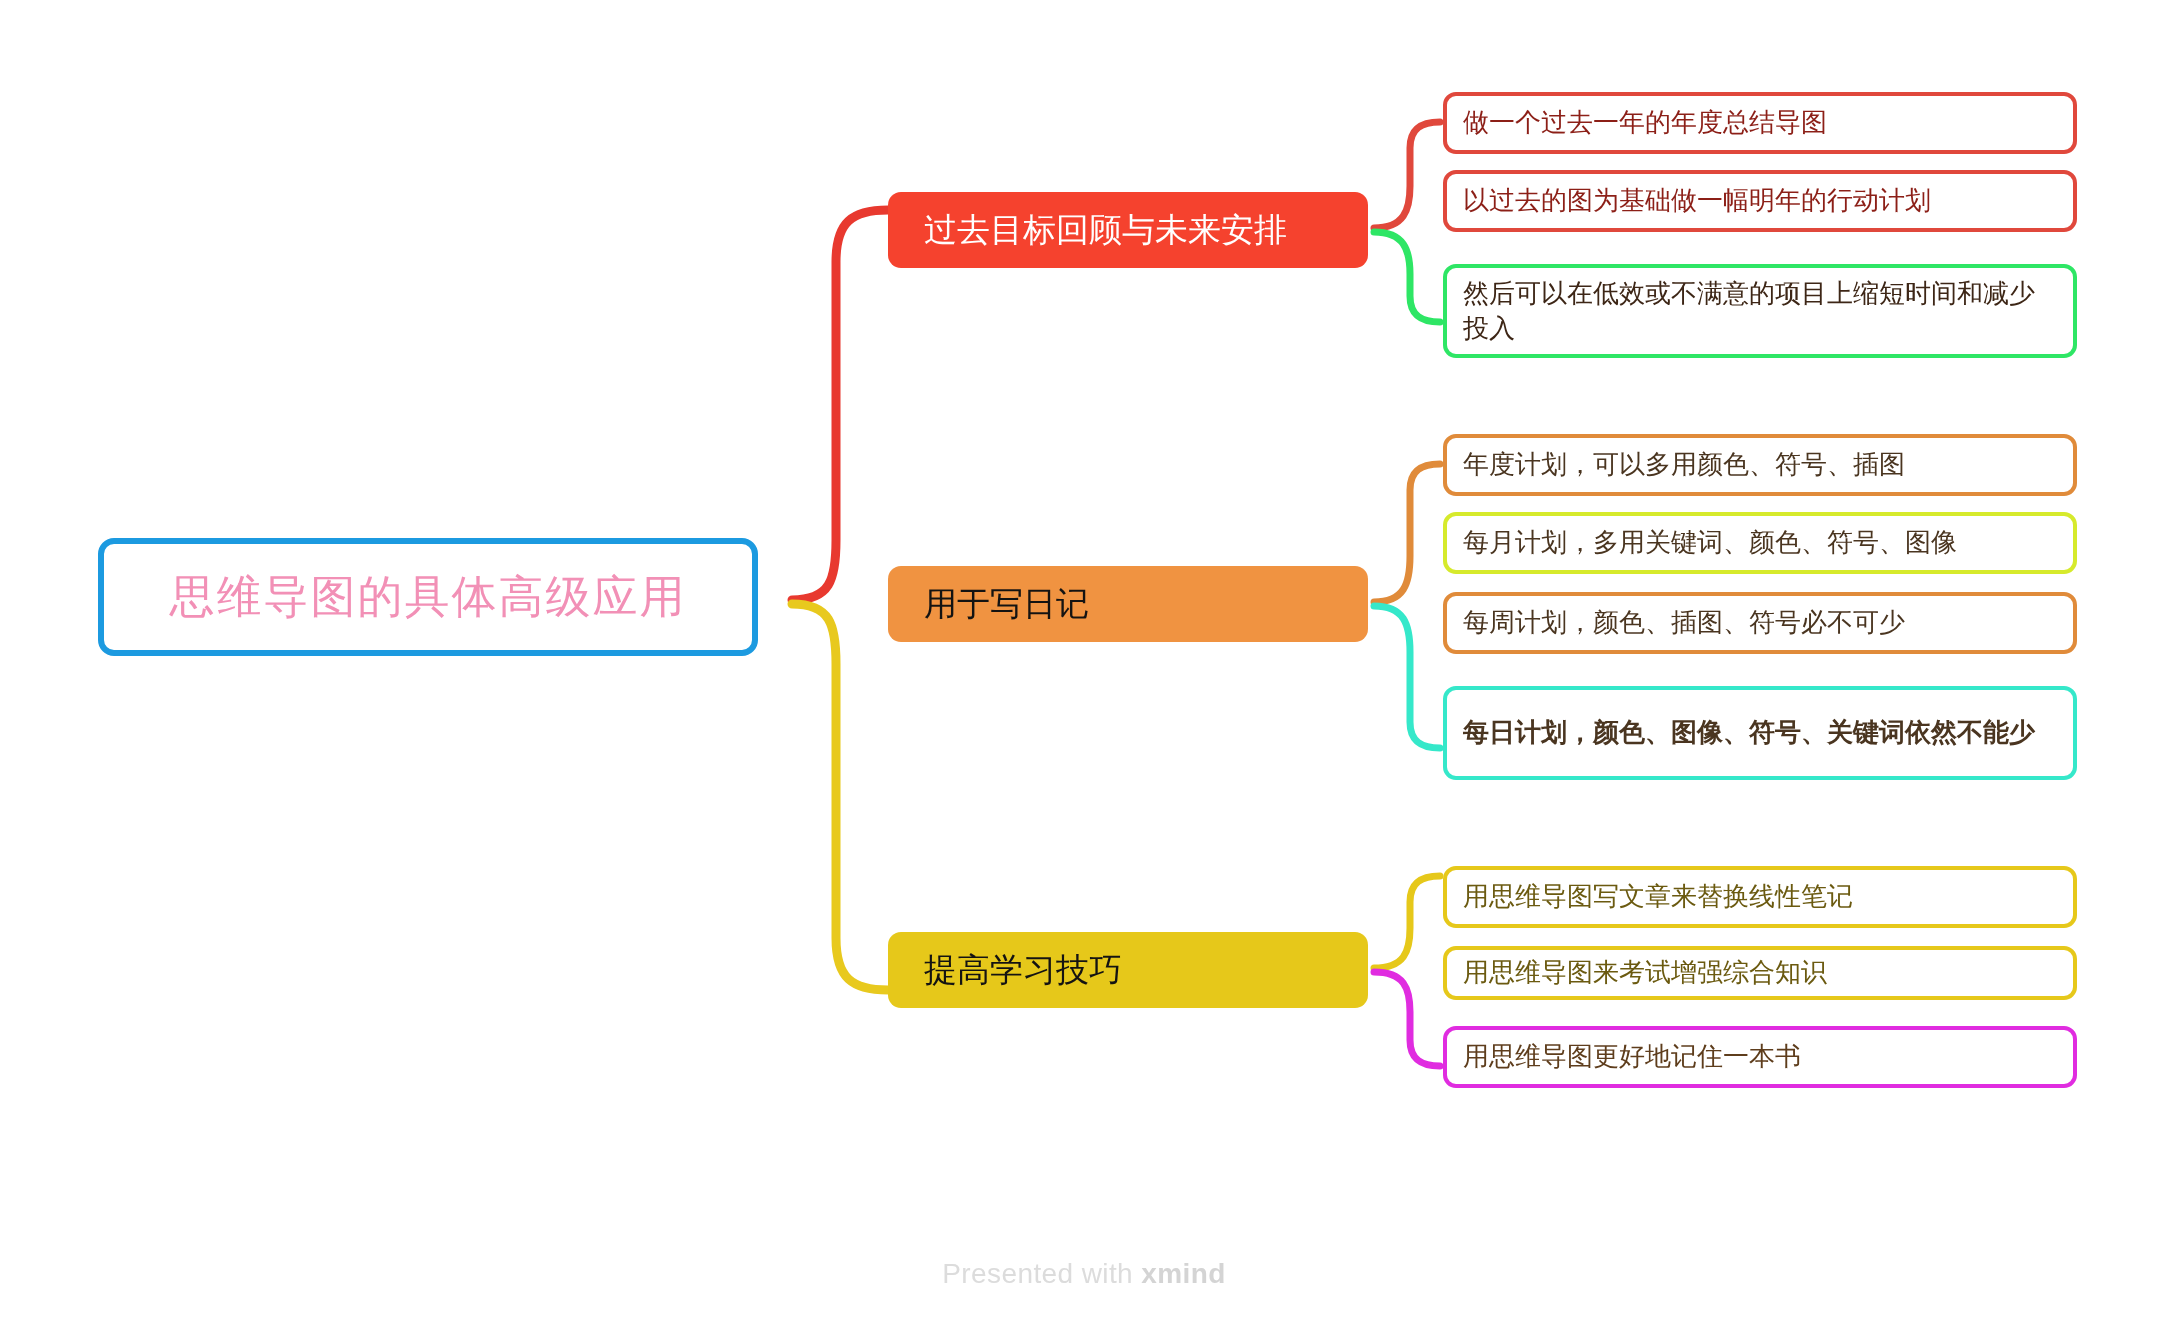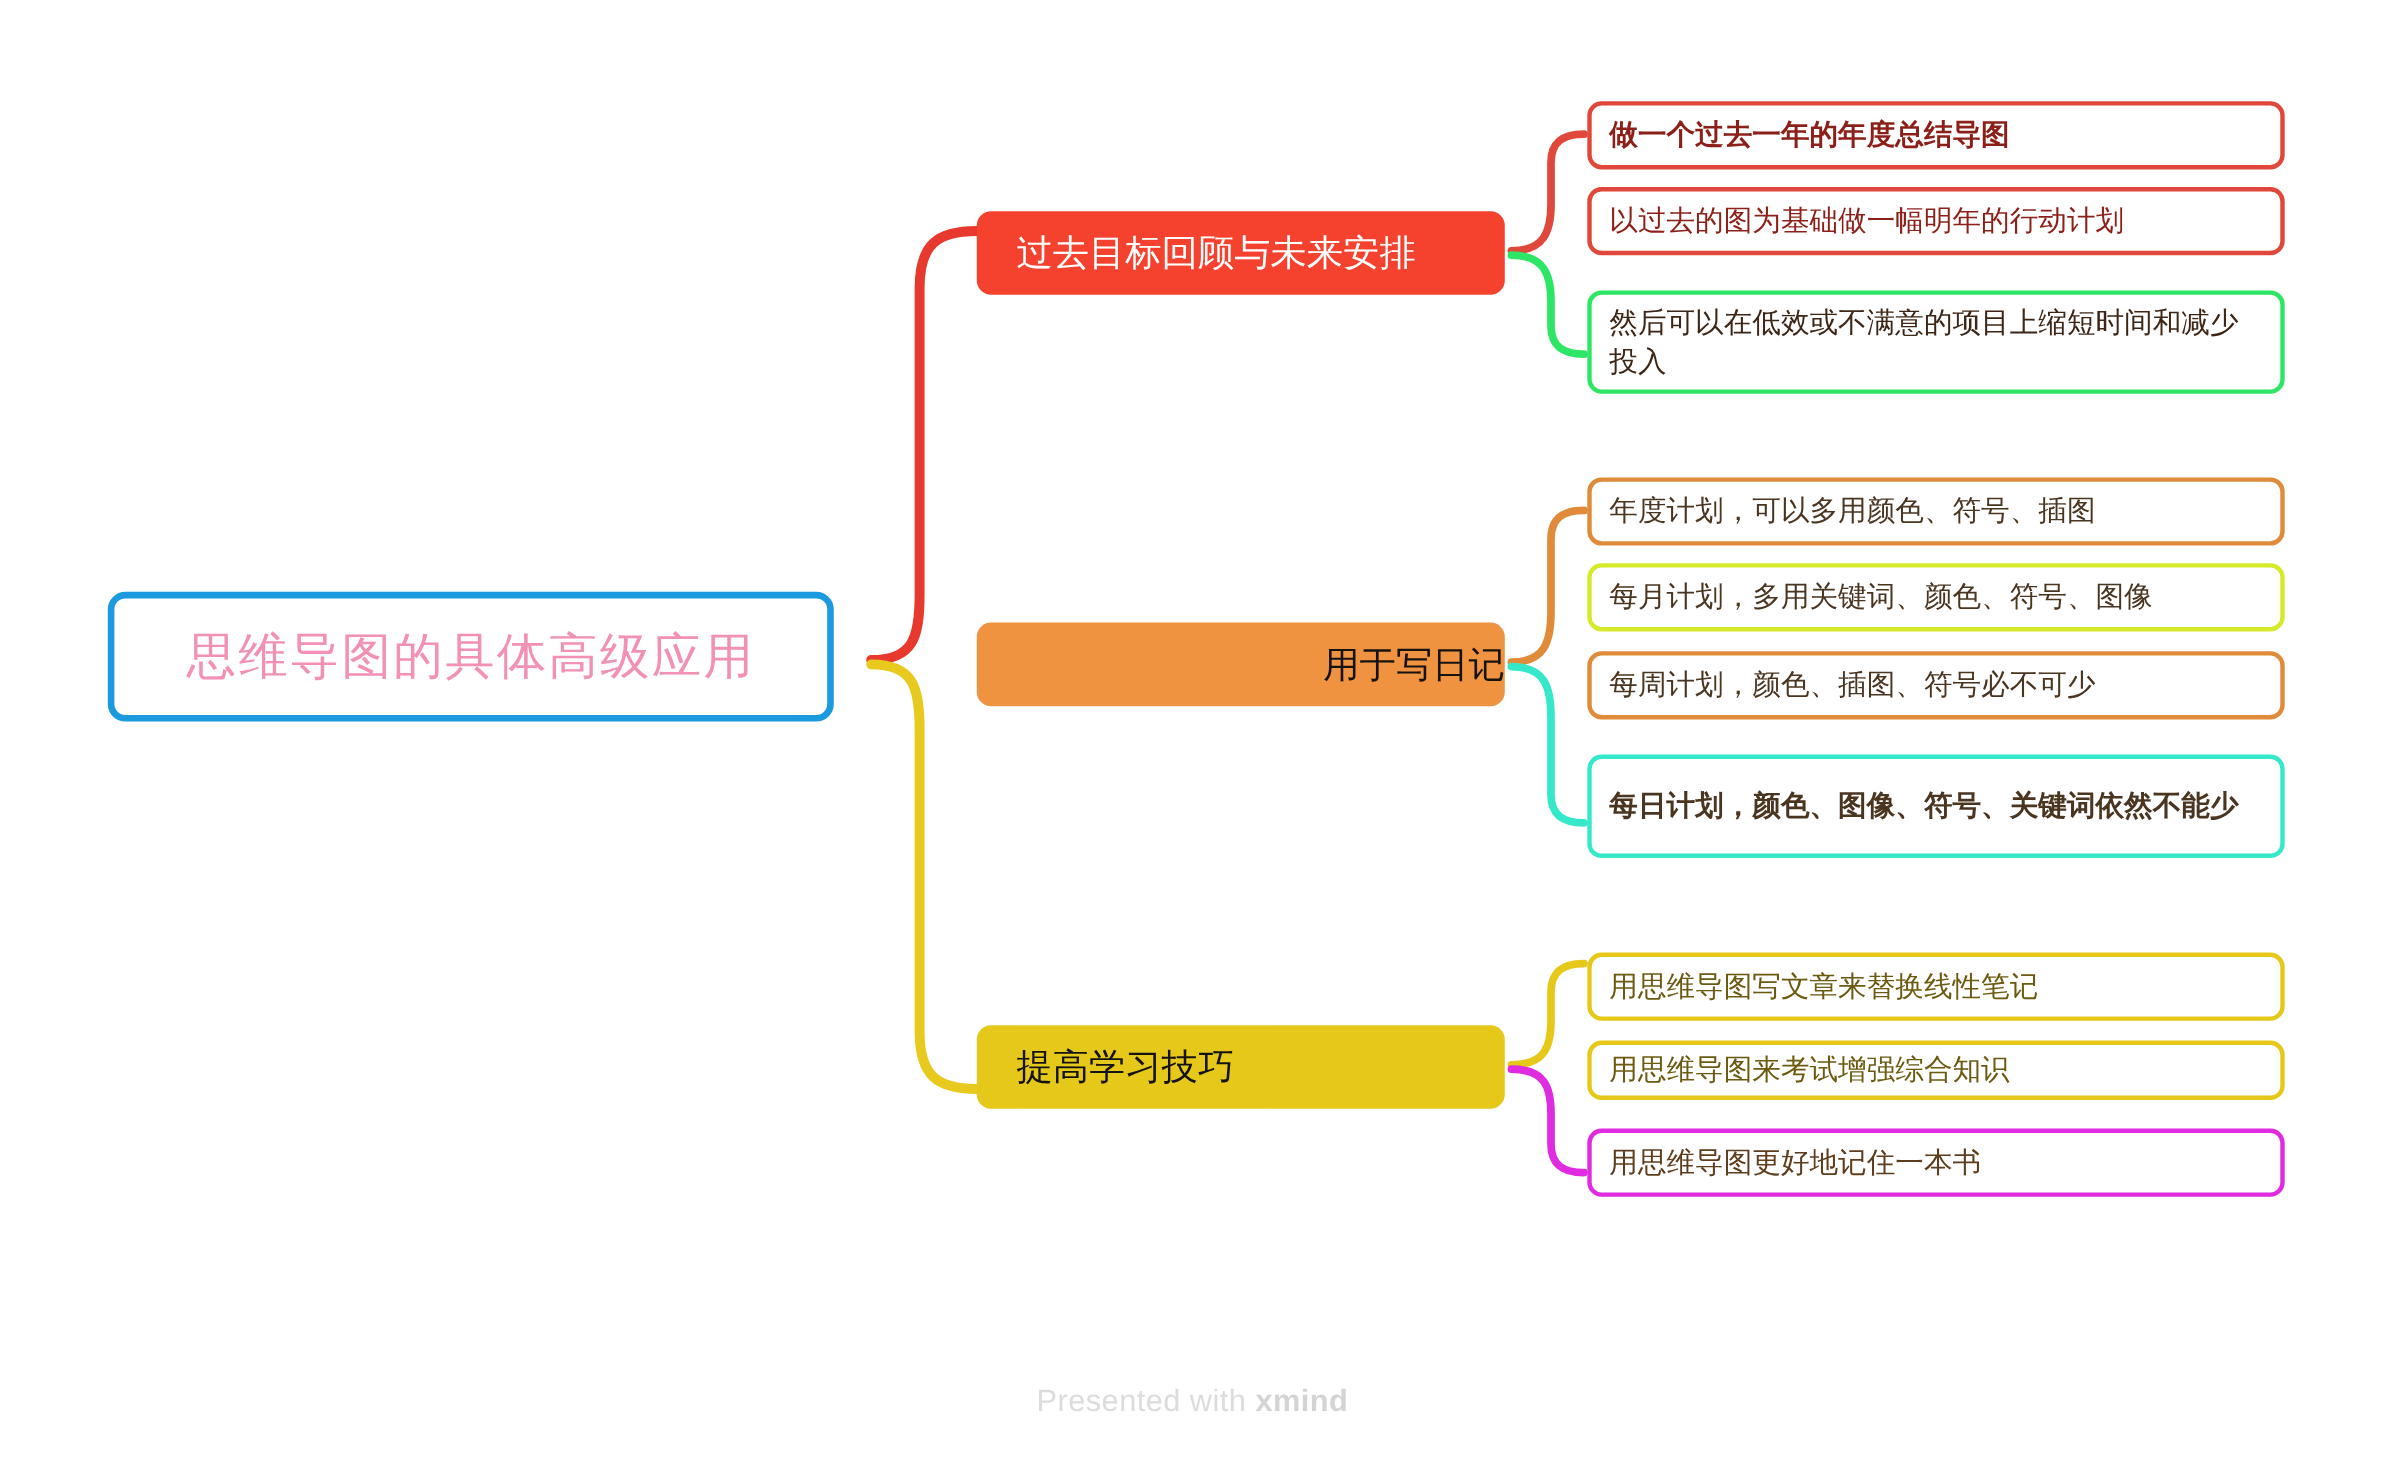"做一个过去一年的年度总结导图" span.label { font-weight: bold -> none }
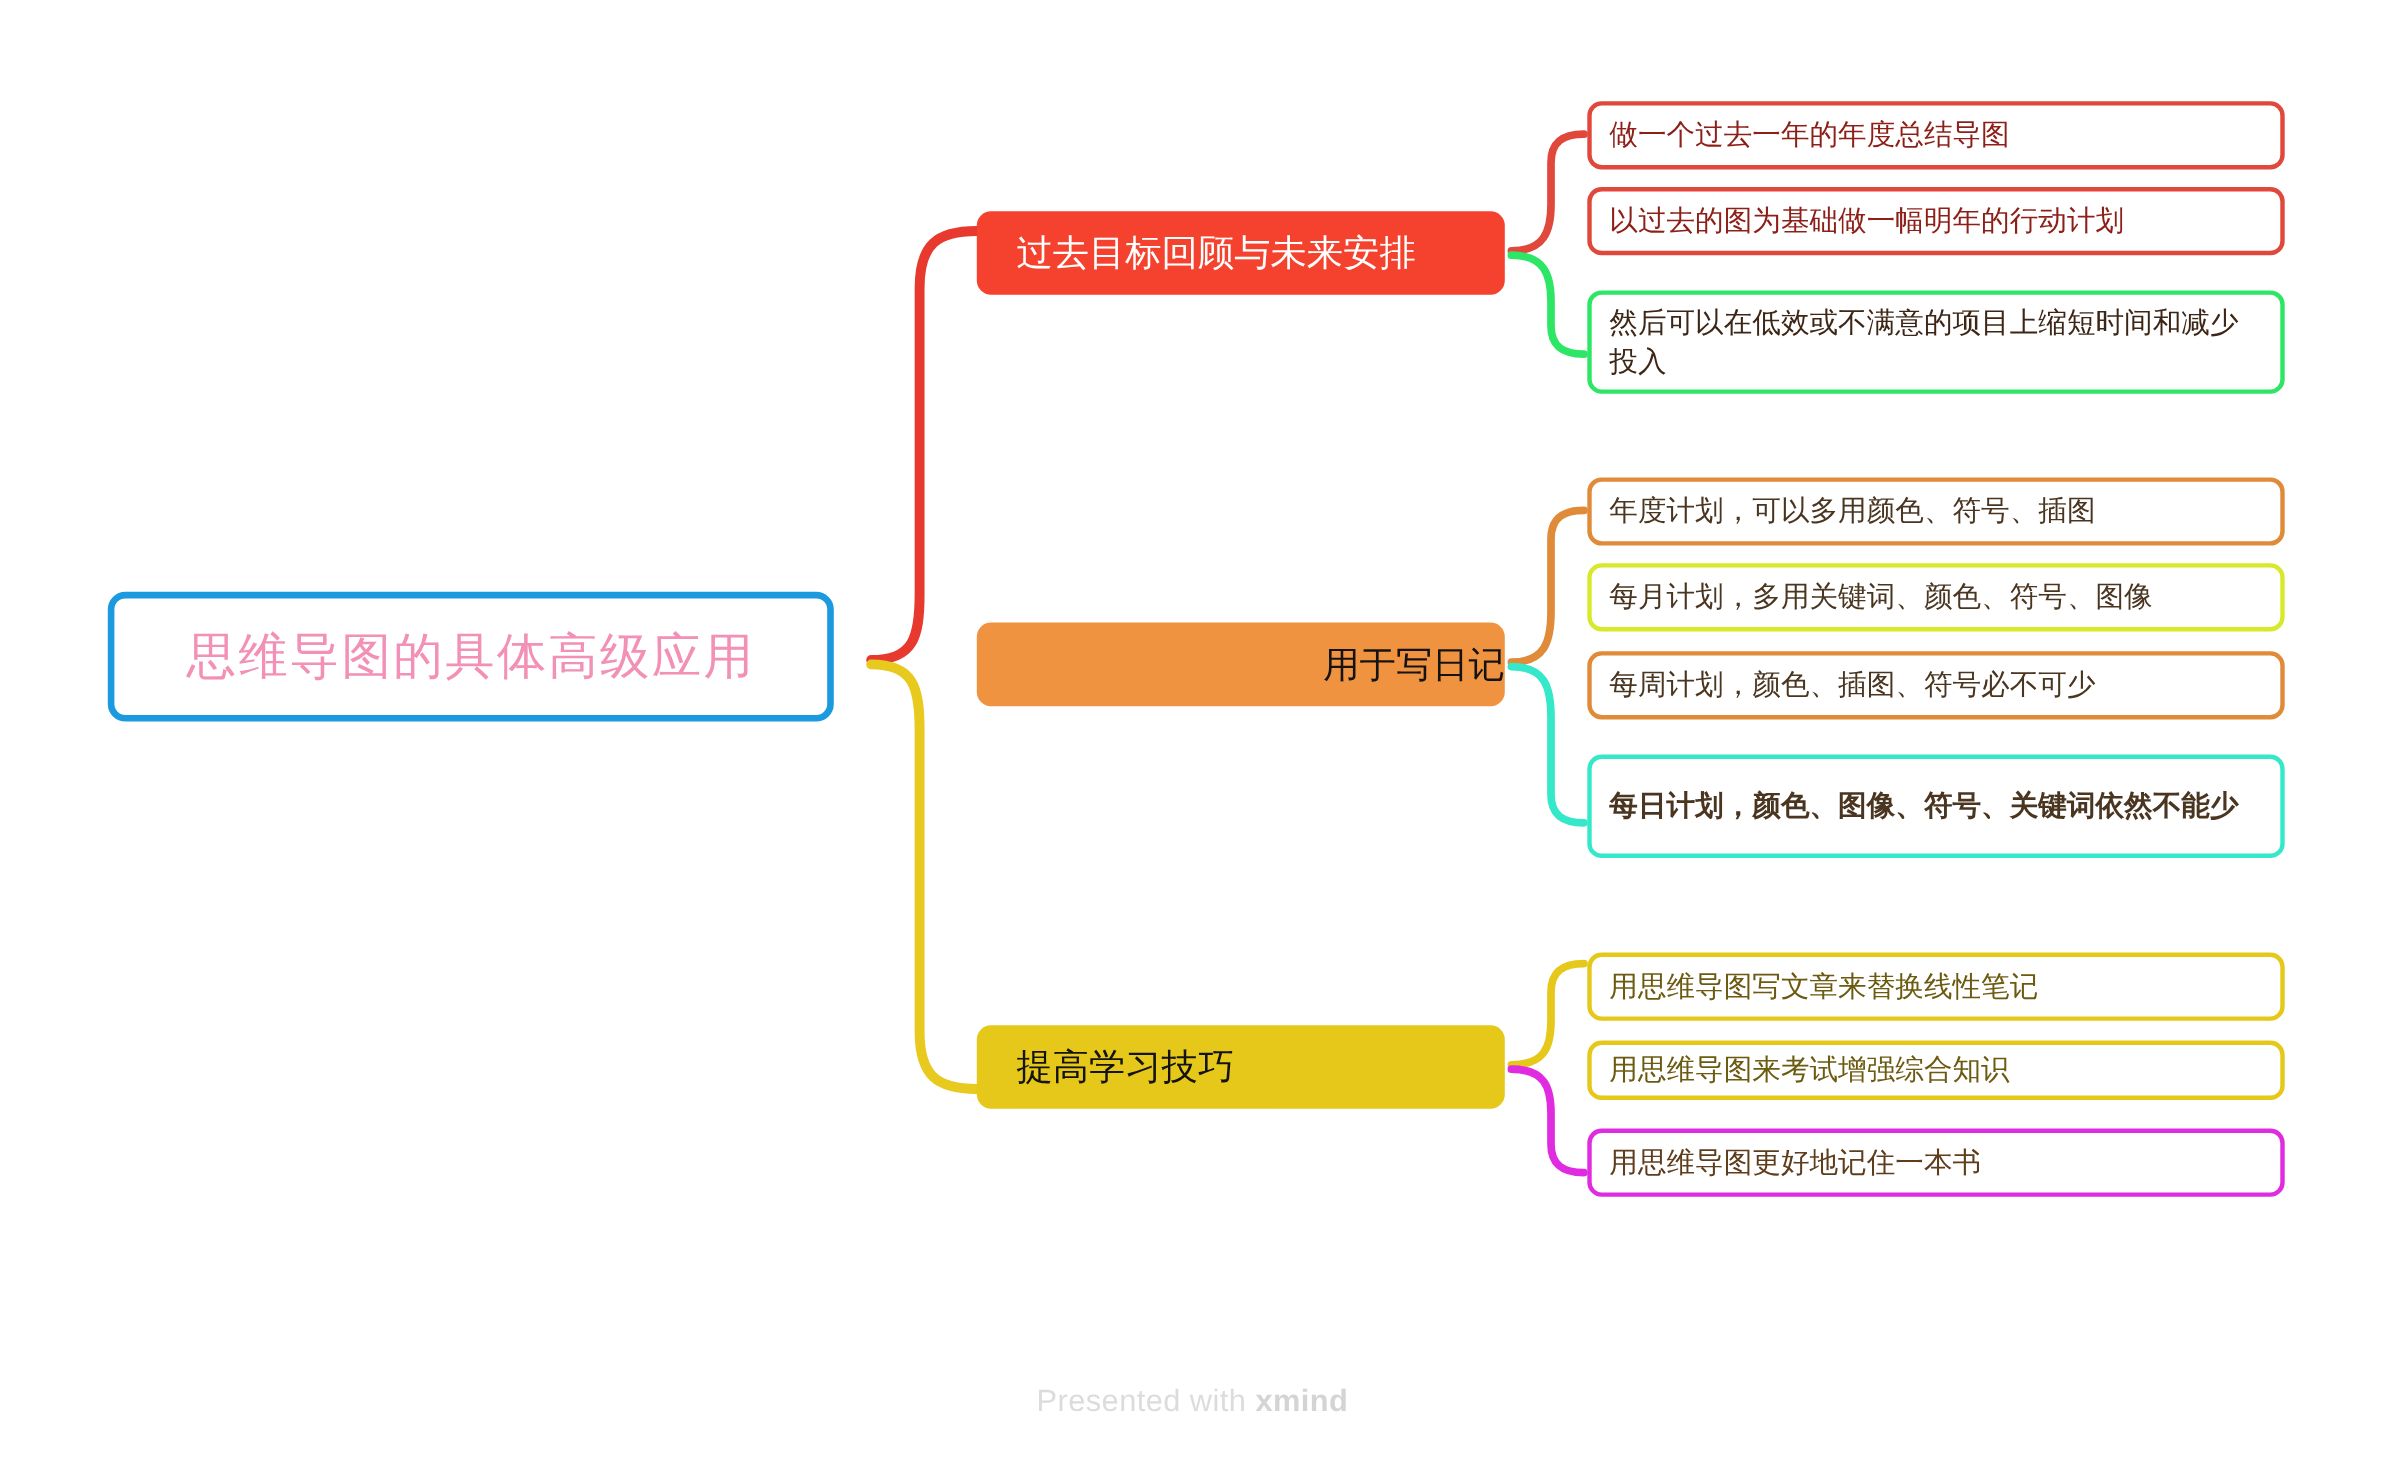"用于写日记" #branch-1 { justify-content: flex-end -> none }
